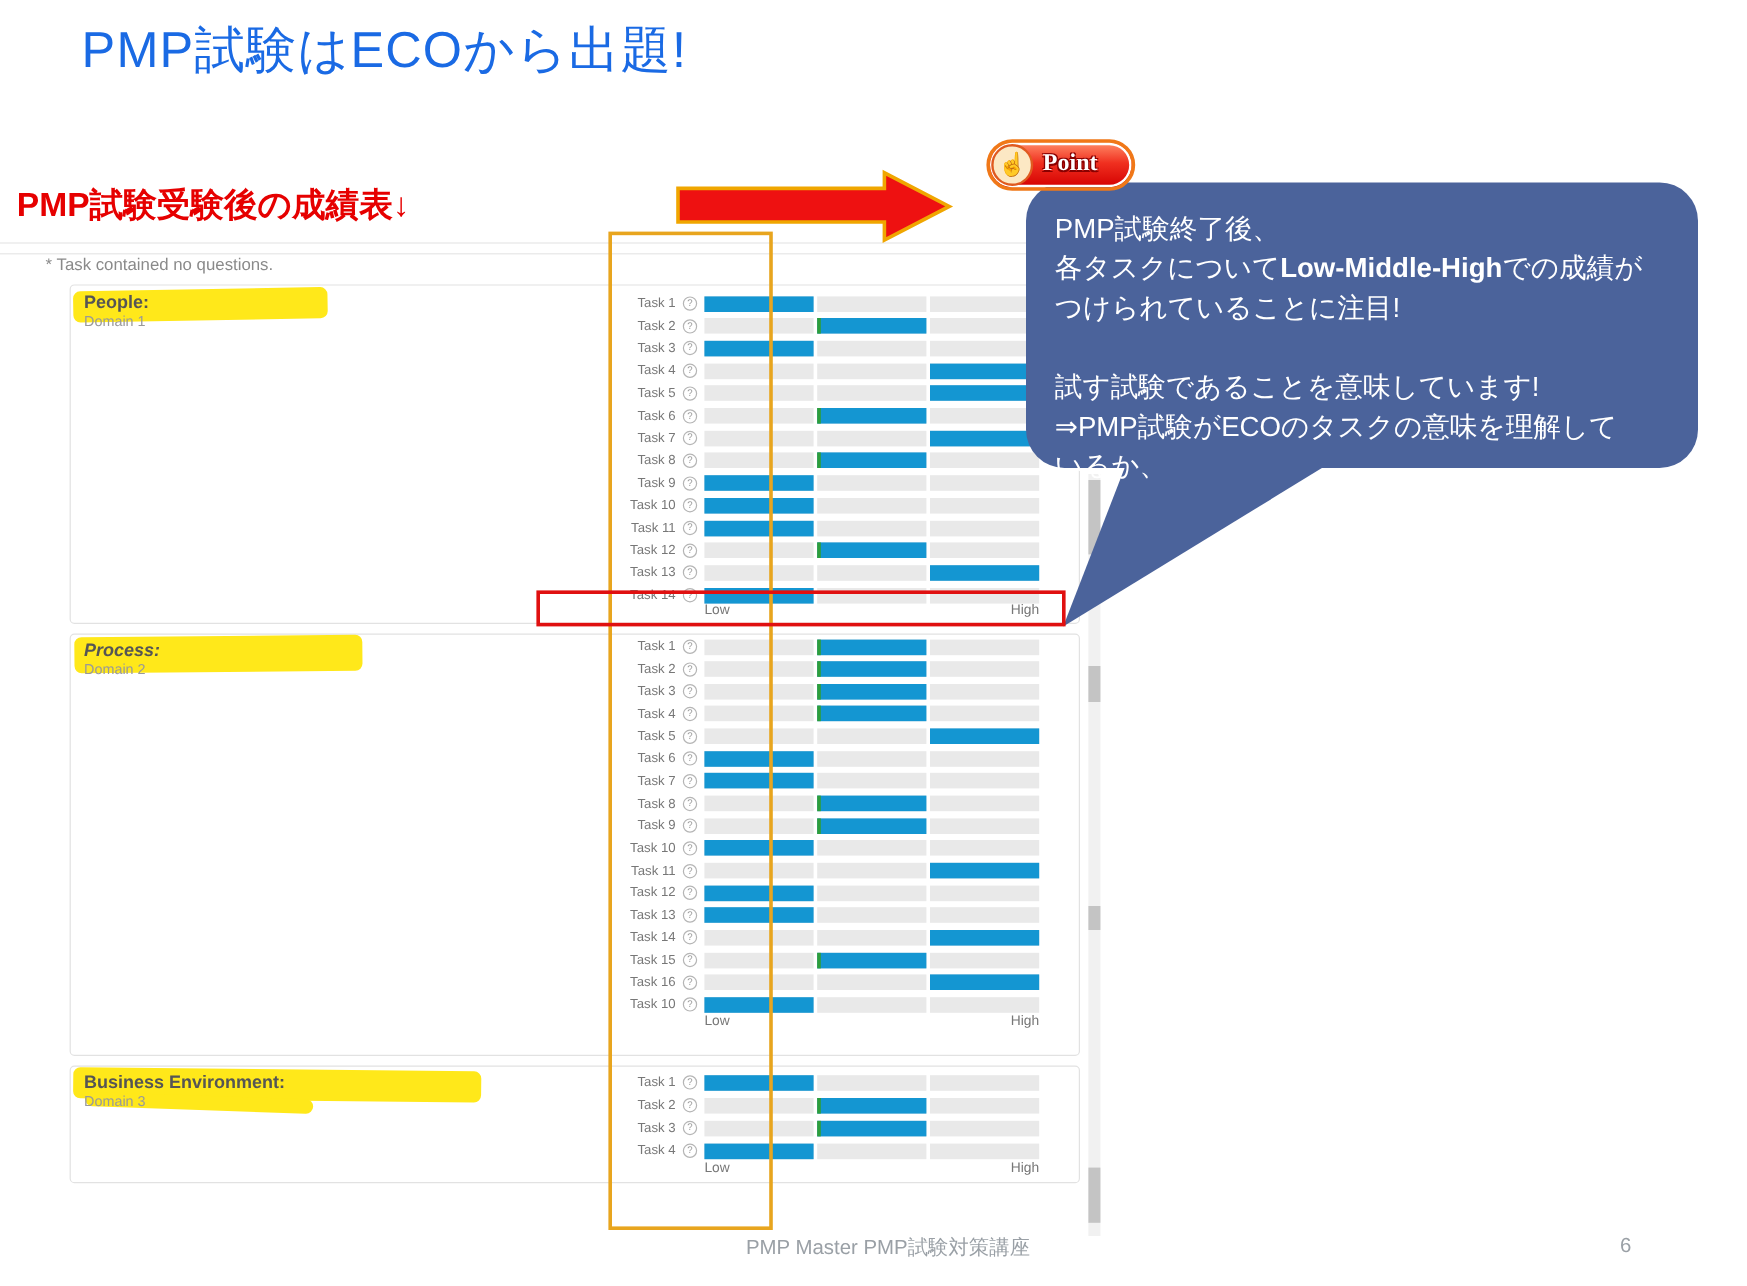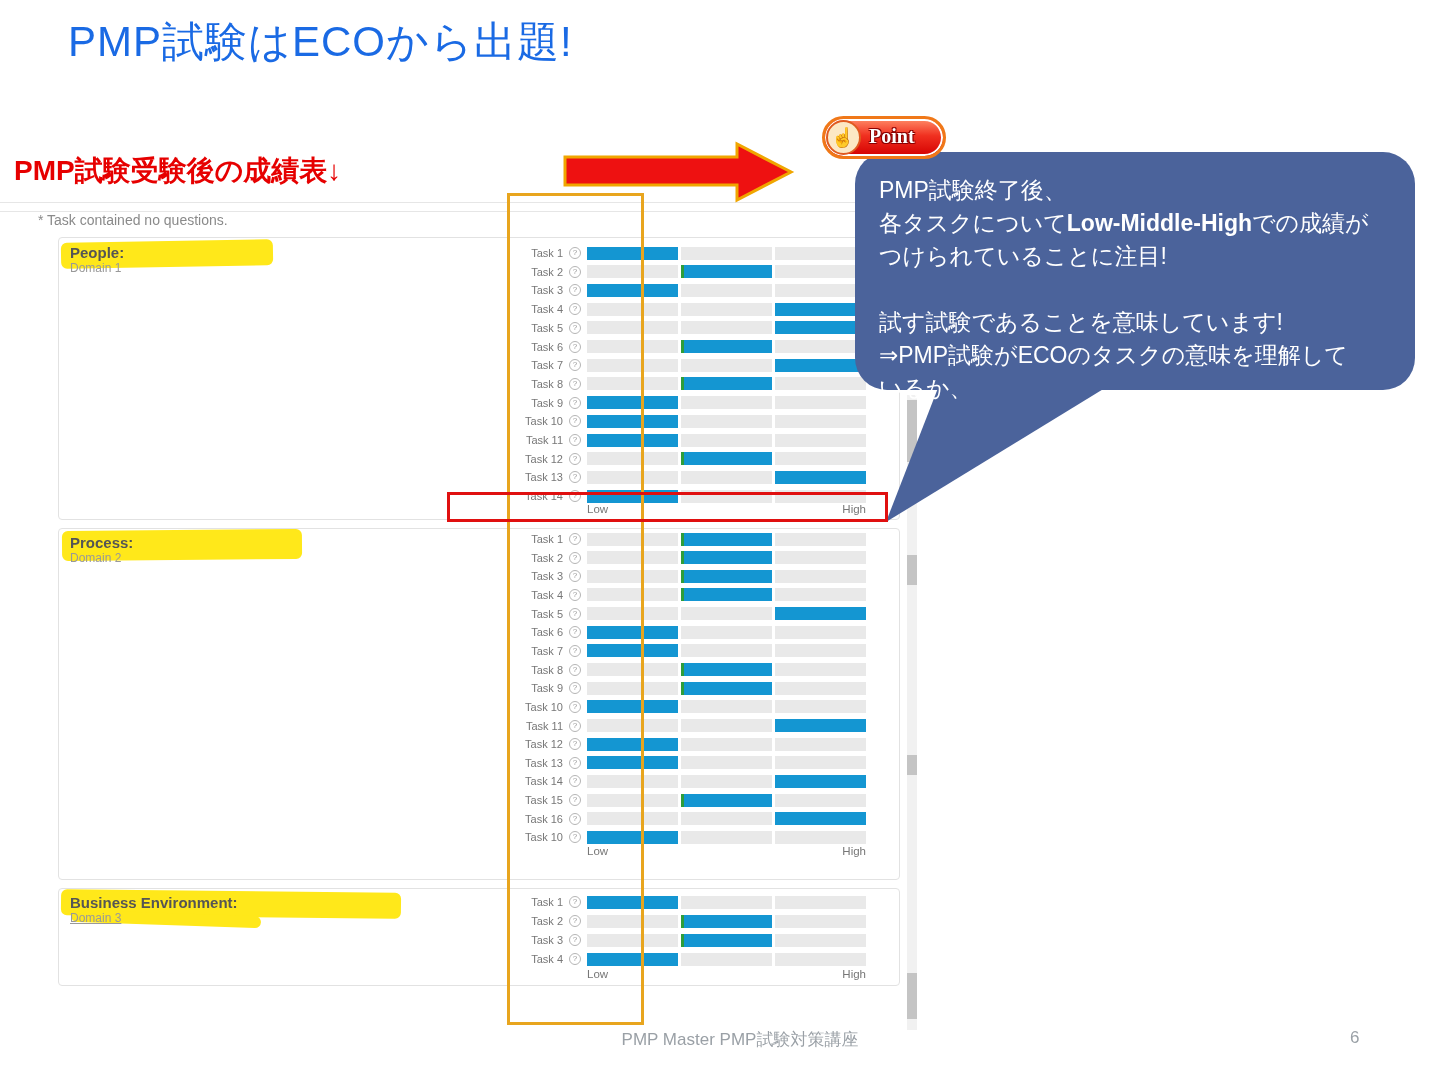"Process:" div.domain-name { font-style: none -> italic }
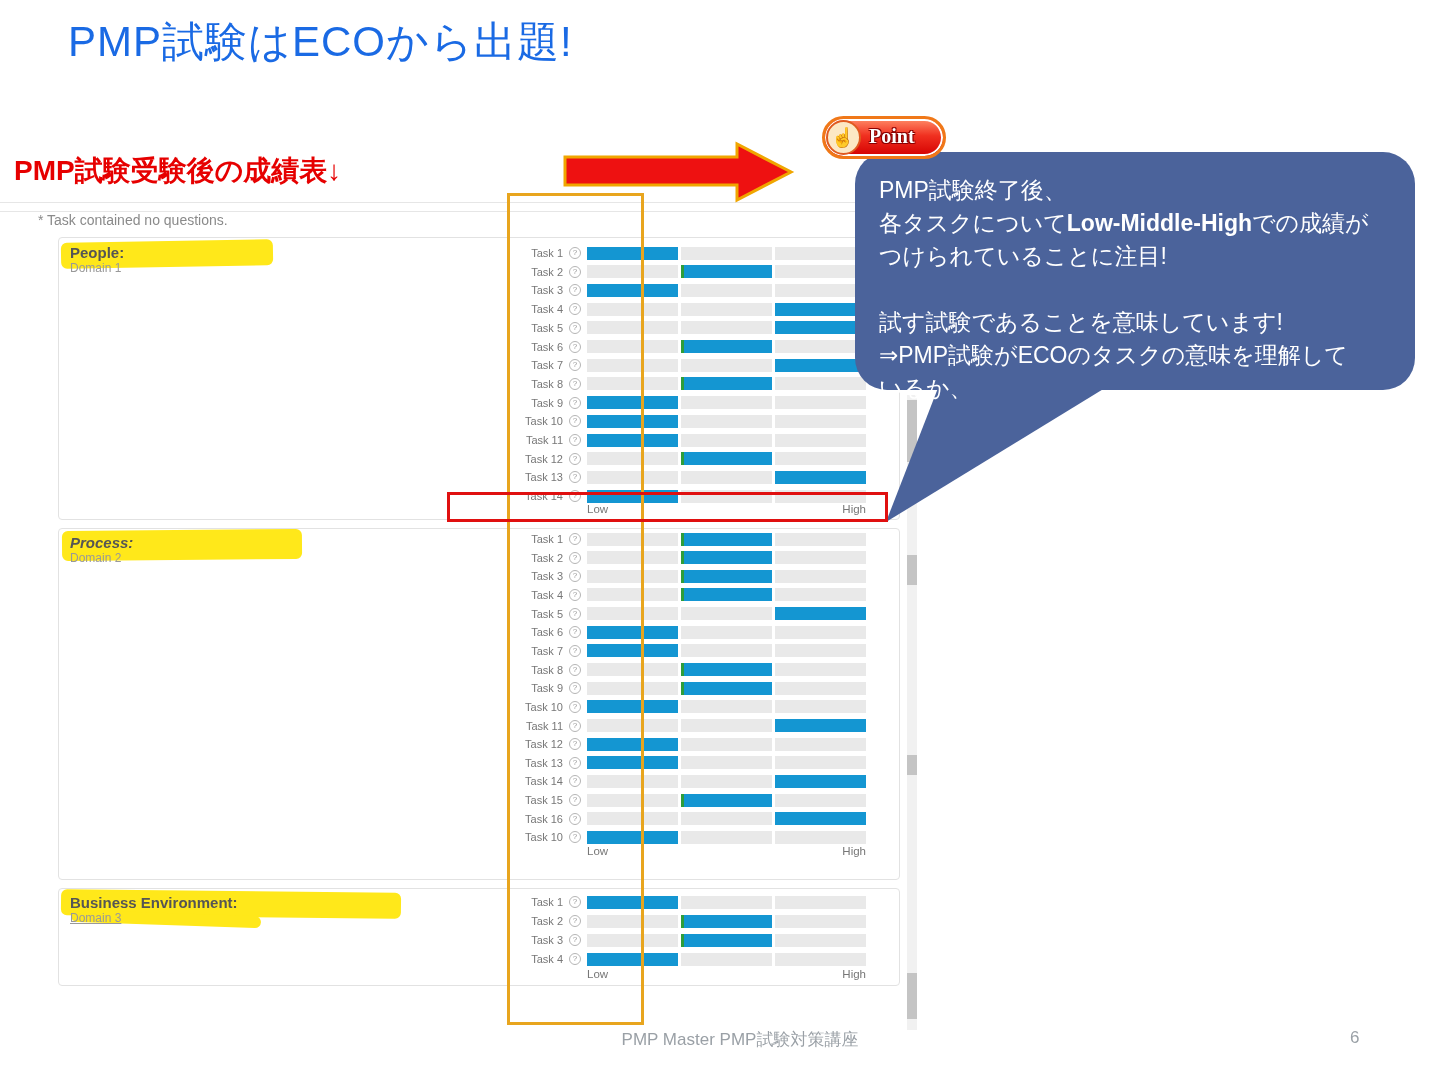"Domain 3" div.domain-sub { text-decoration: underline -> none }
